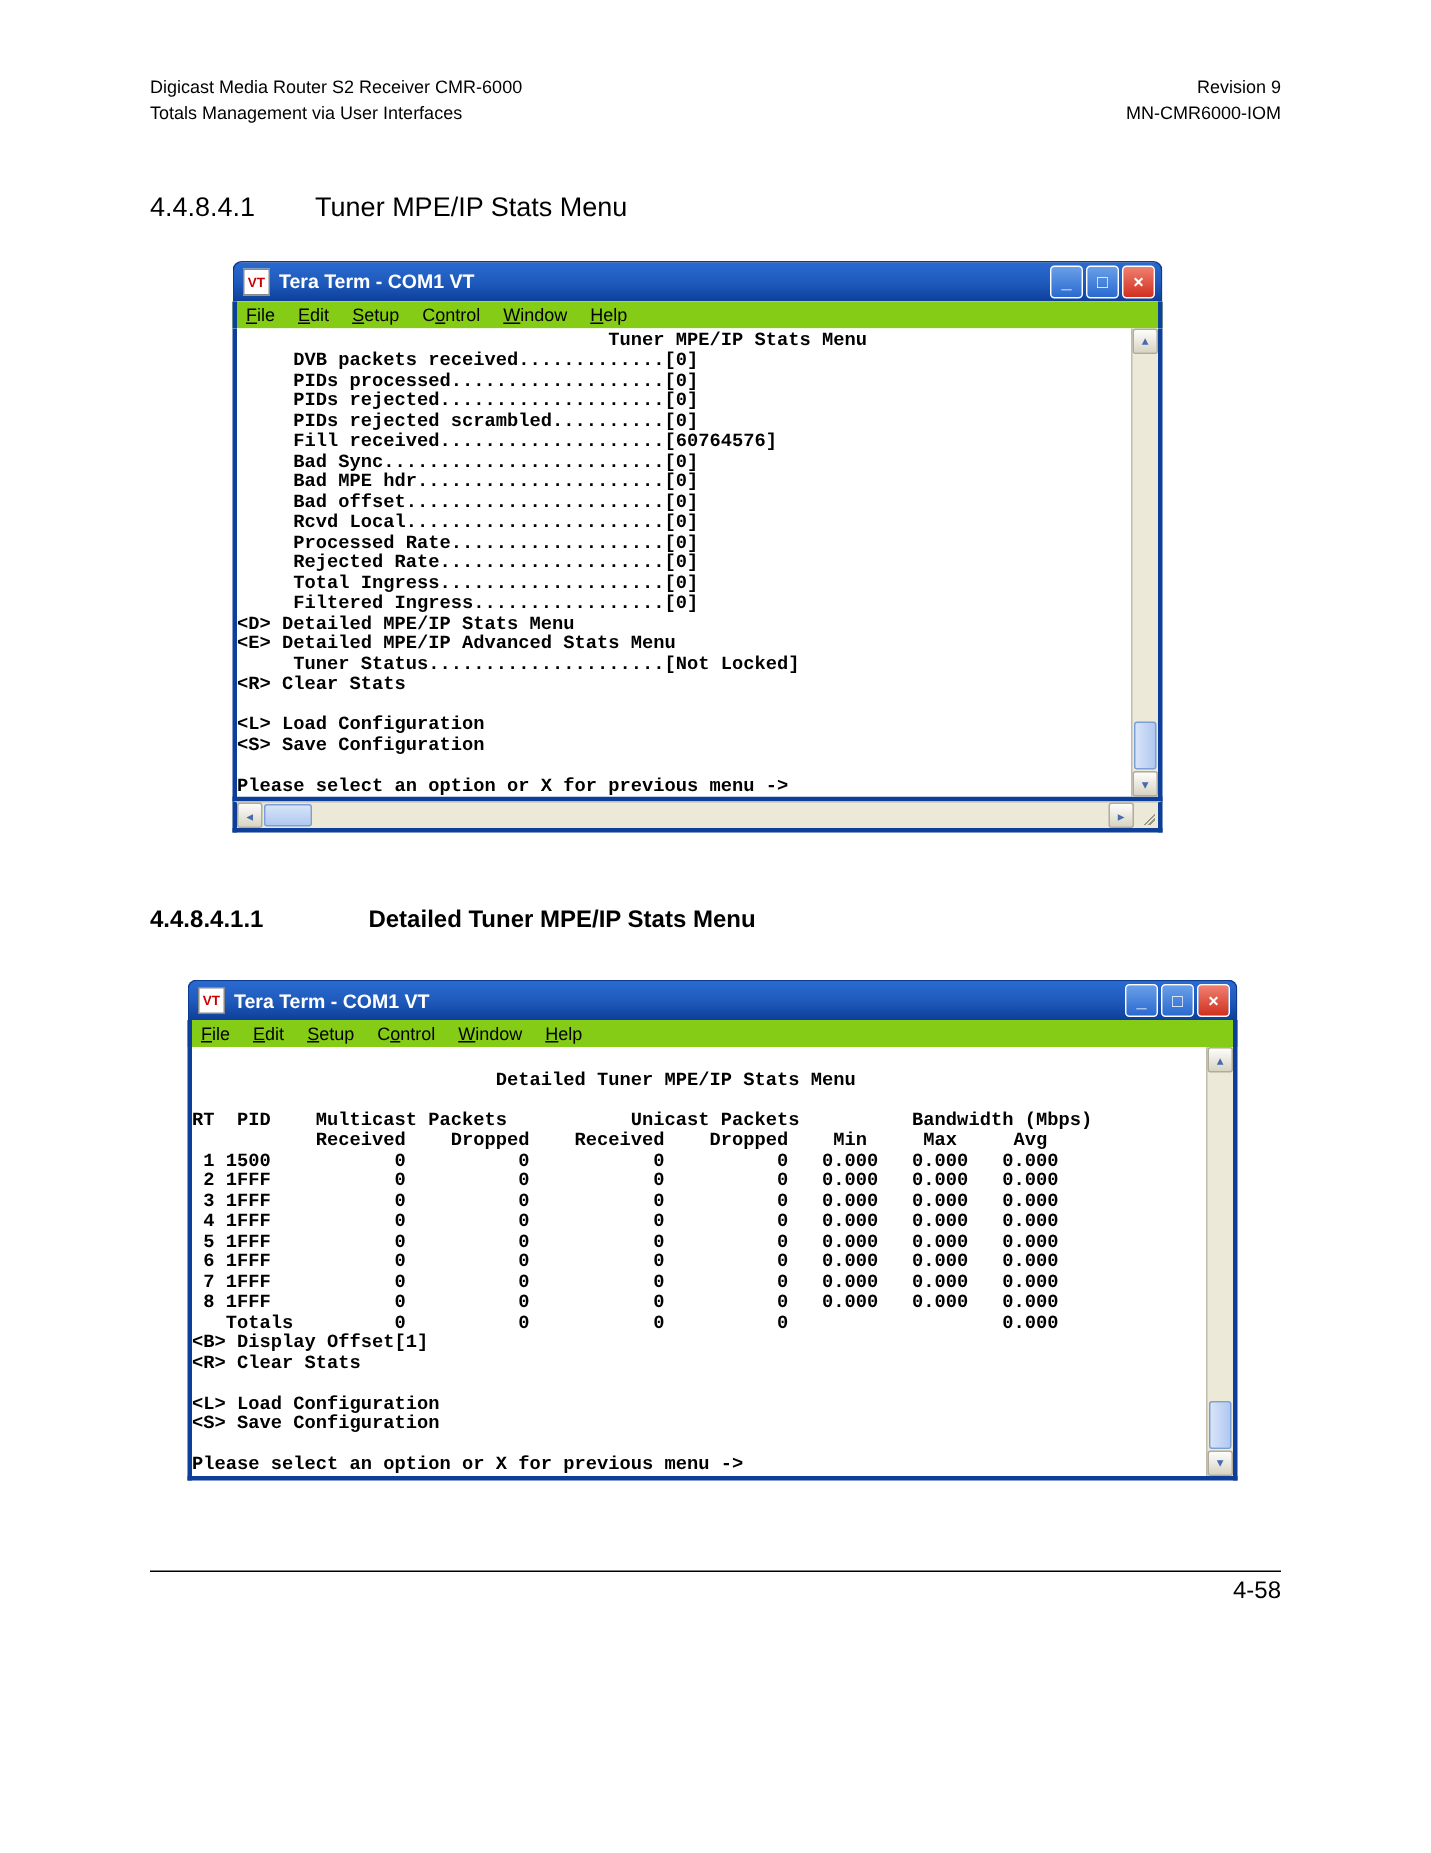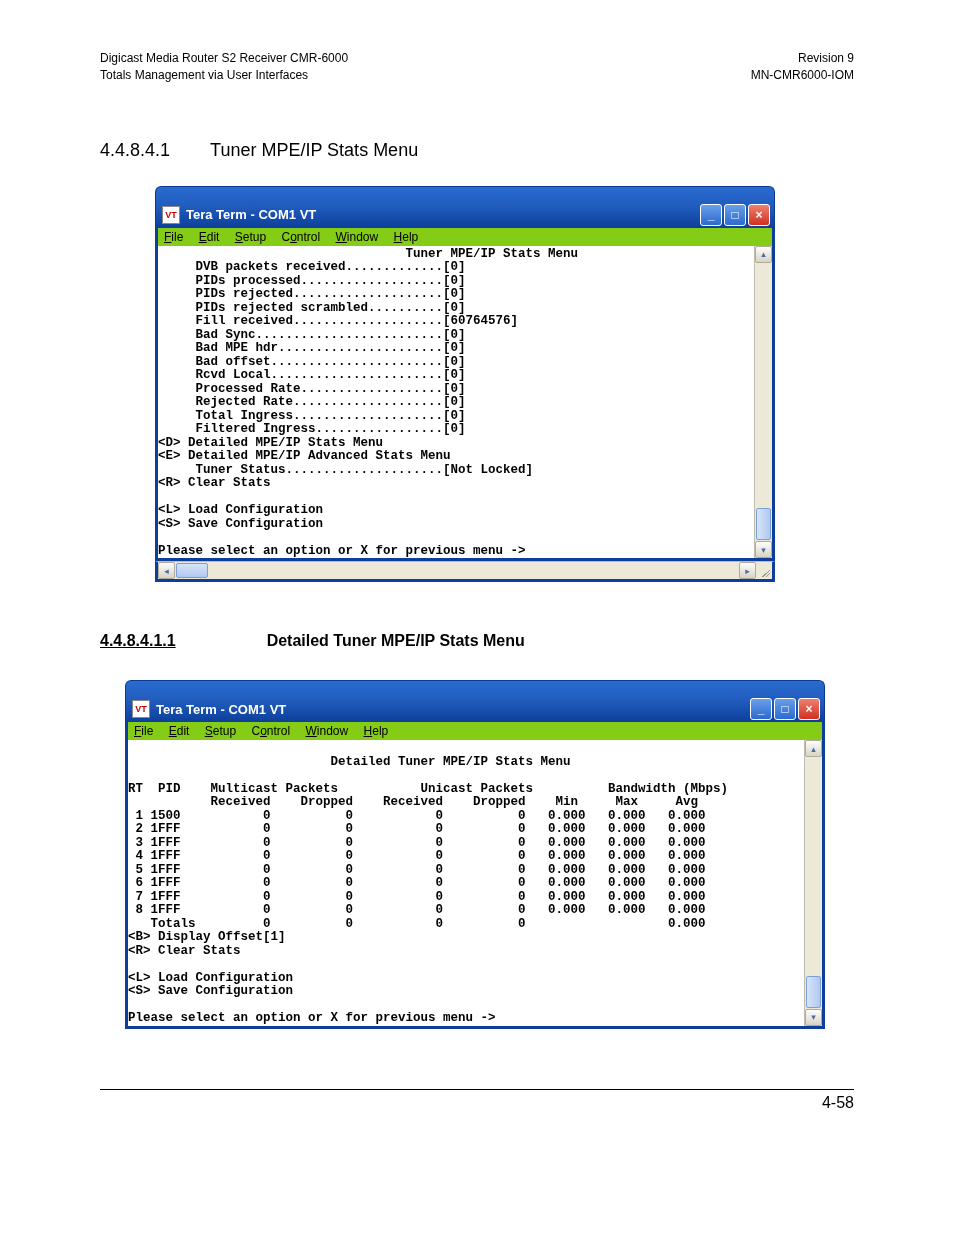"Digicast Media Router S2 Receiver" .page-head { margin-bottom: 56px -> 44px }
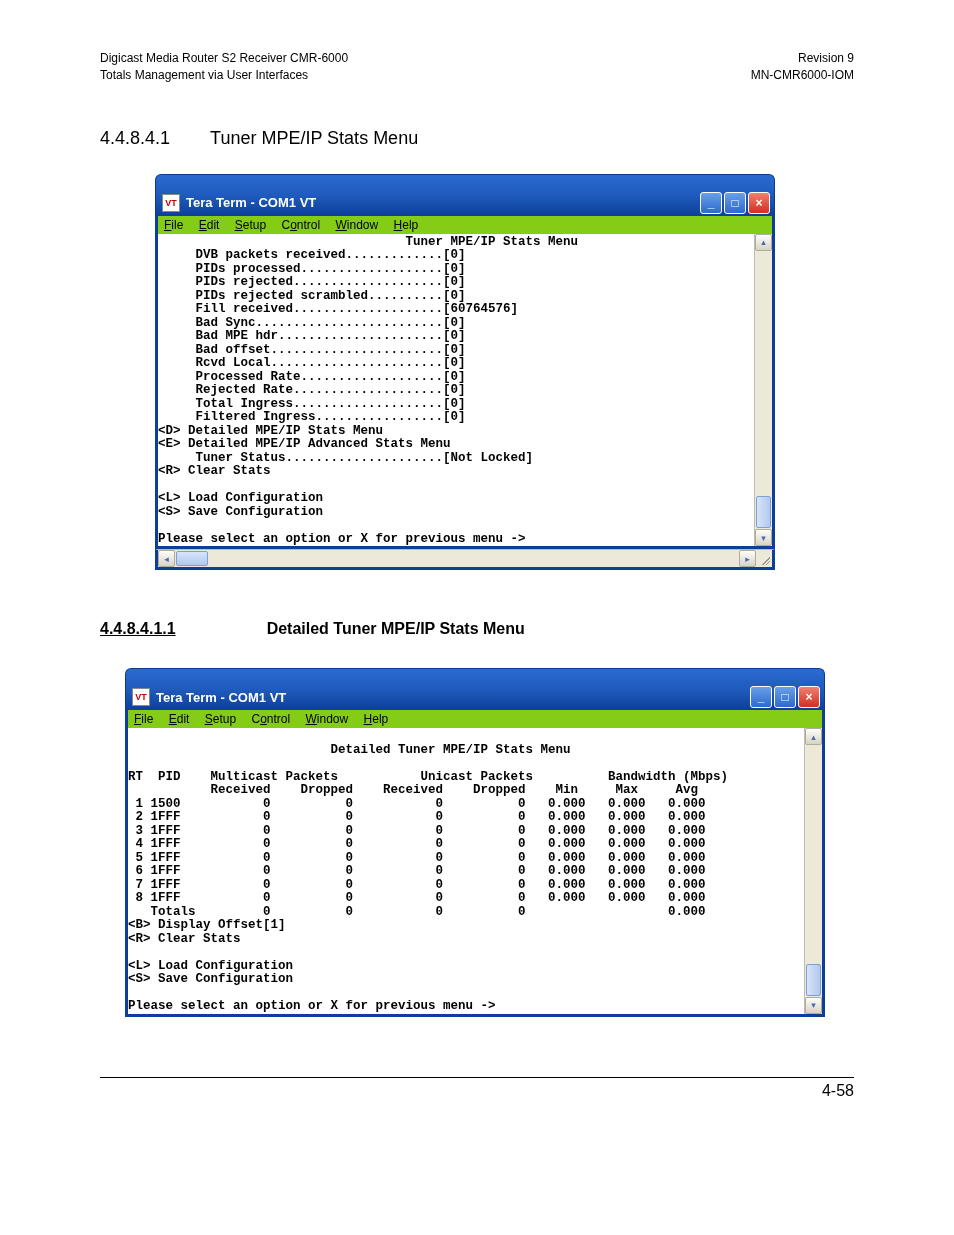"VT" .titlebar { padding: 18px 4px 3px 6px -> 3px 4px 3px 6px }
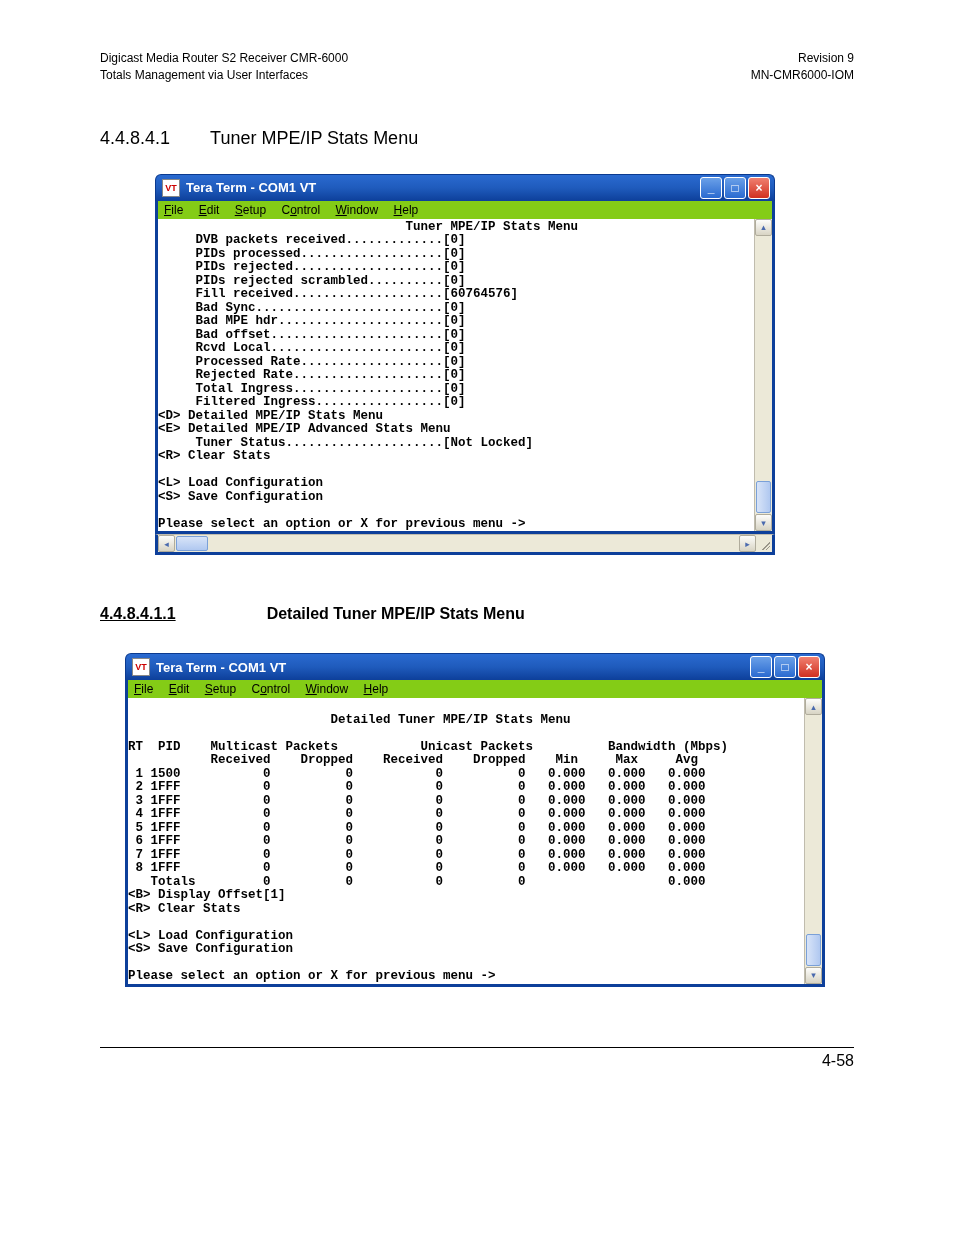"4.4.8.4.1.1" h3.subsection .num { margin-right: 91px -> 70px; text-decoration: underline -> none }
